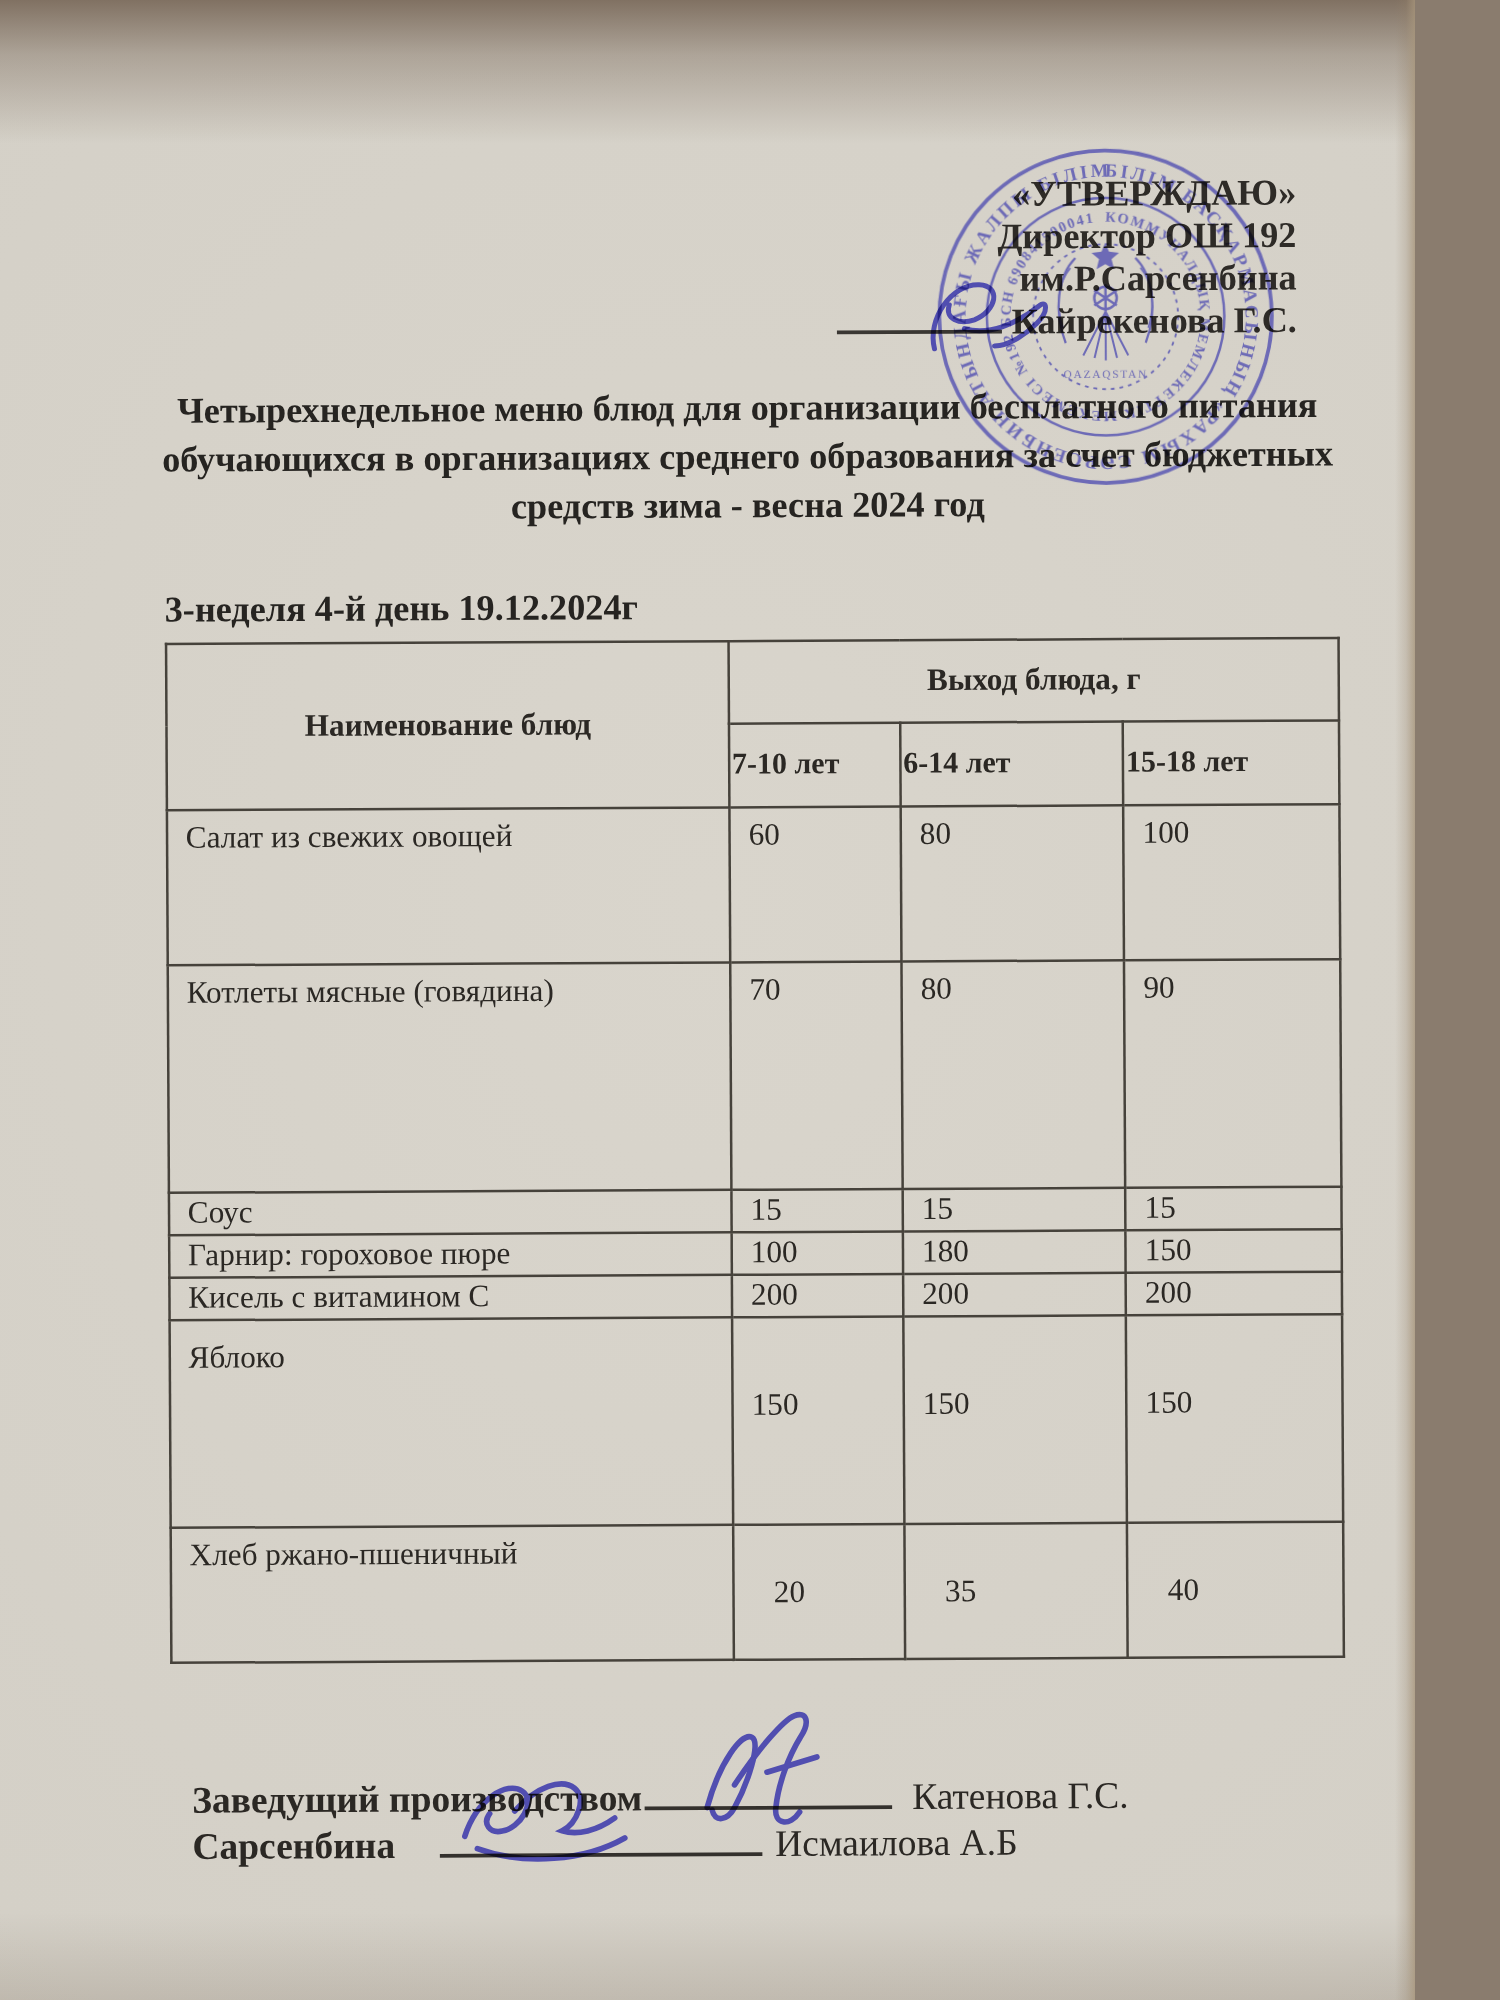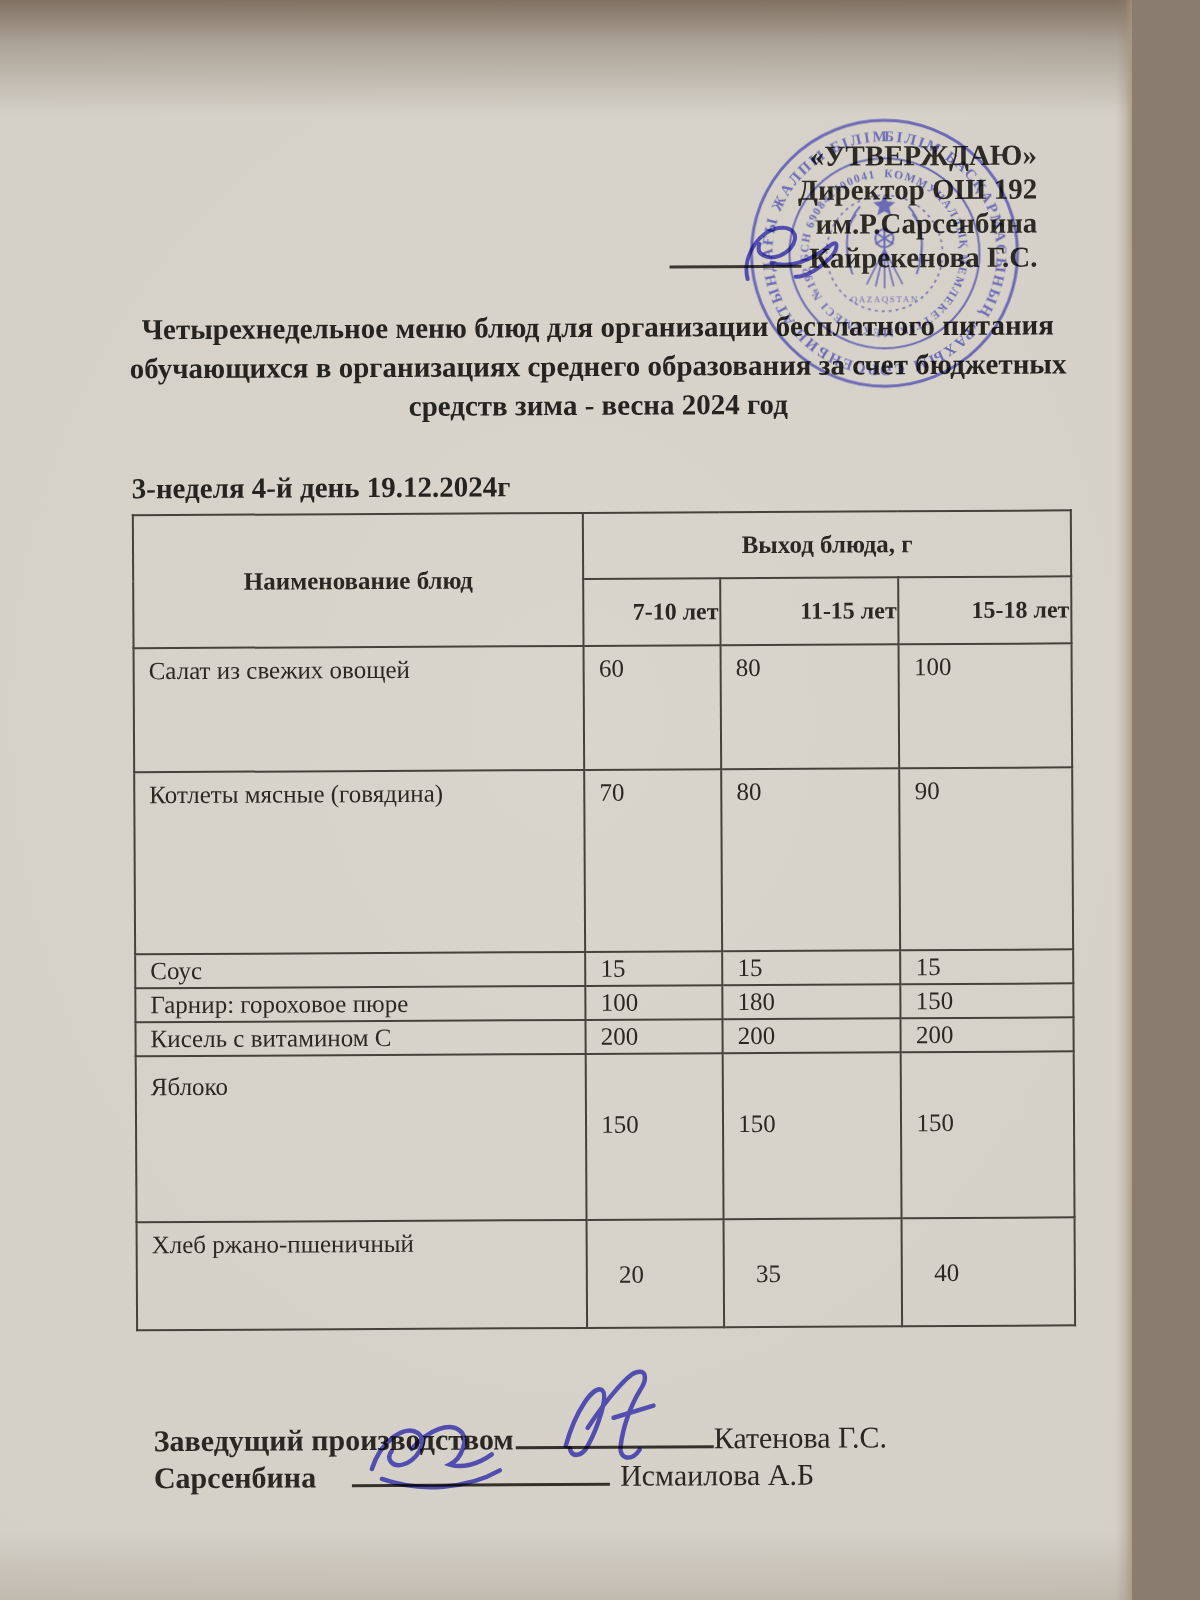"7-10 лет" tr.hdr2 th { text-align: right -> left }
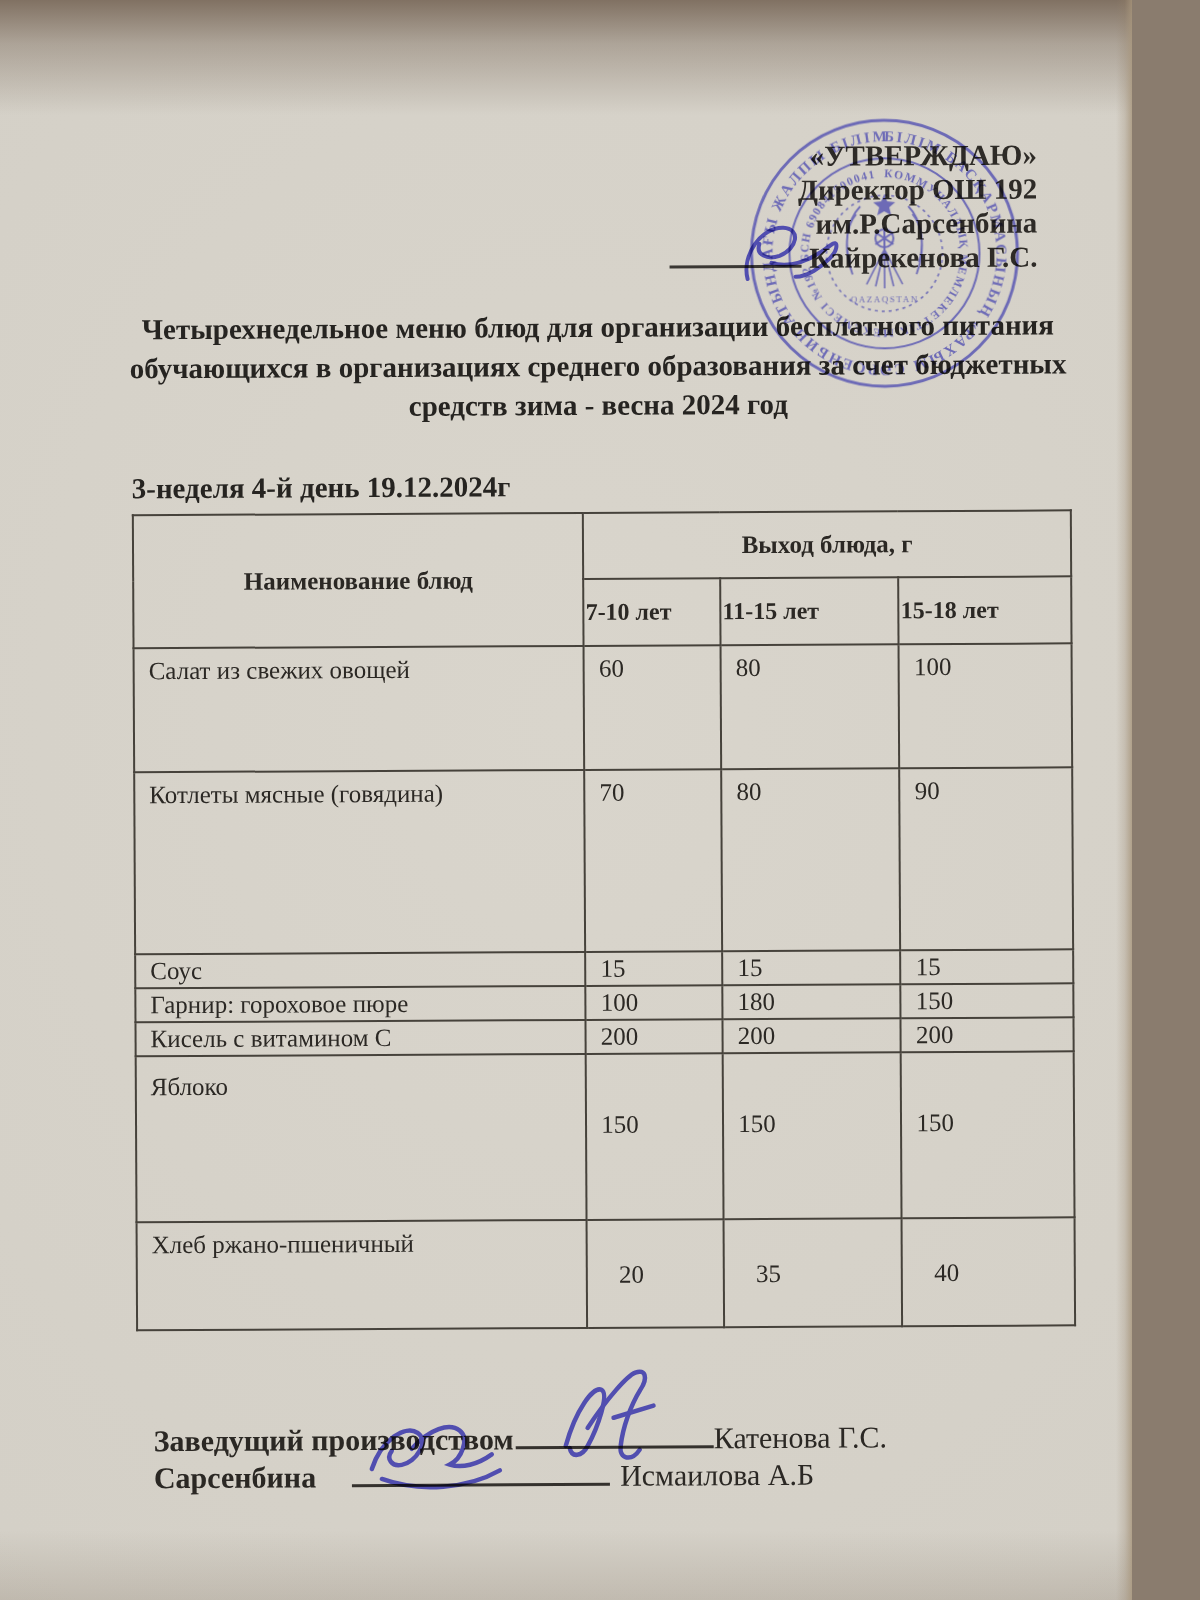"11-15 лет" th { text: 11-15 -> 6-14 }
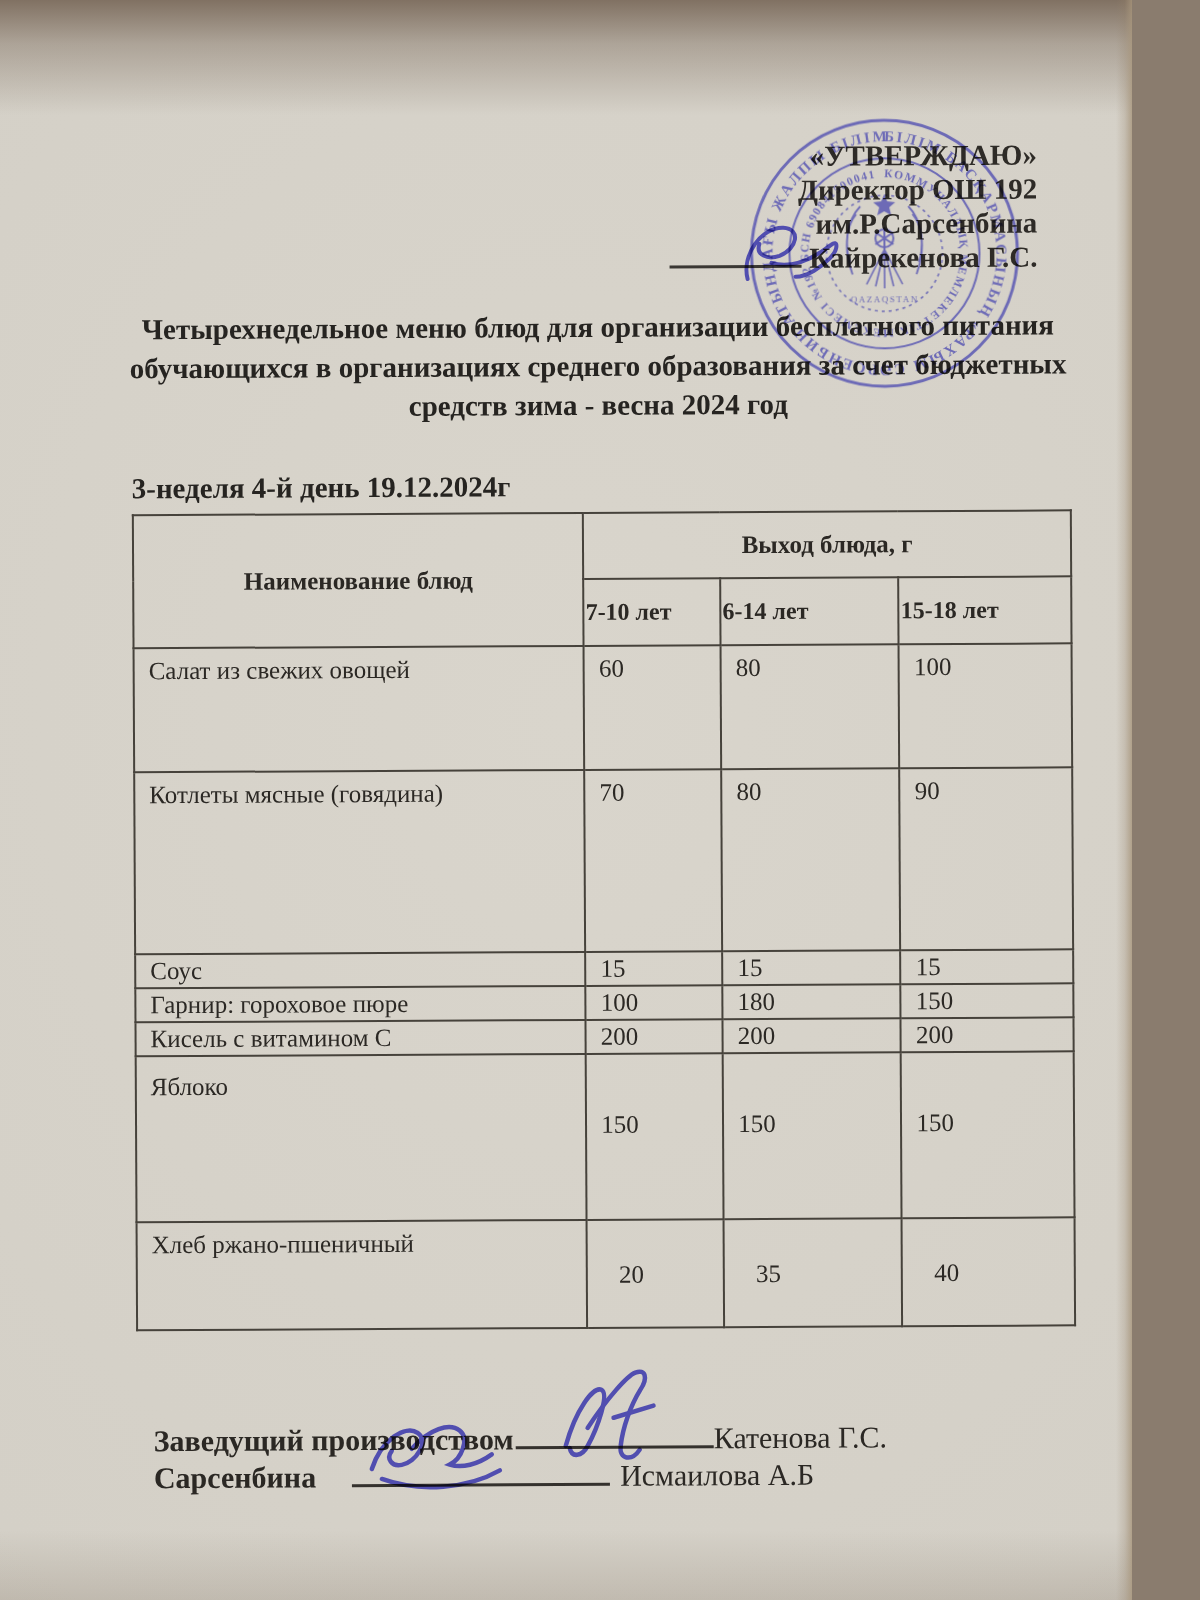"Катенова Г.С." .nm1 { margin-left: none -> 16px }
